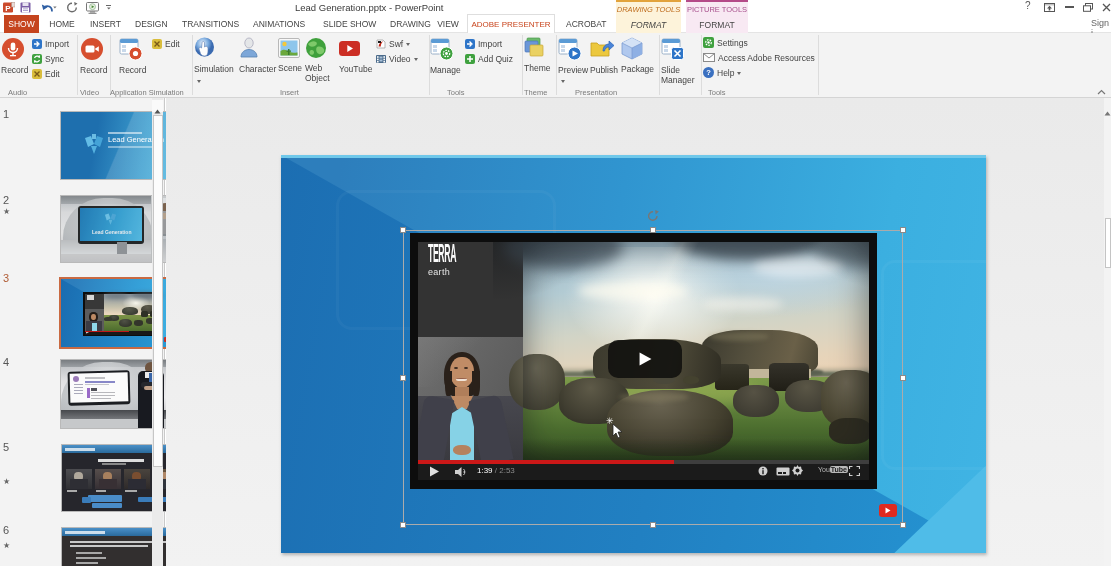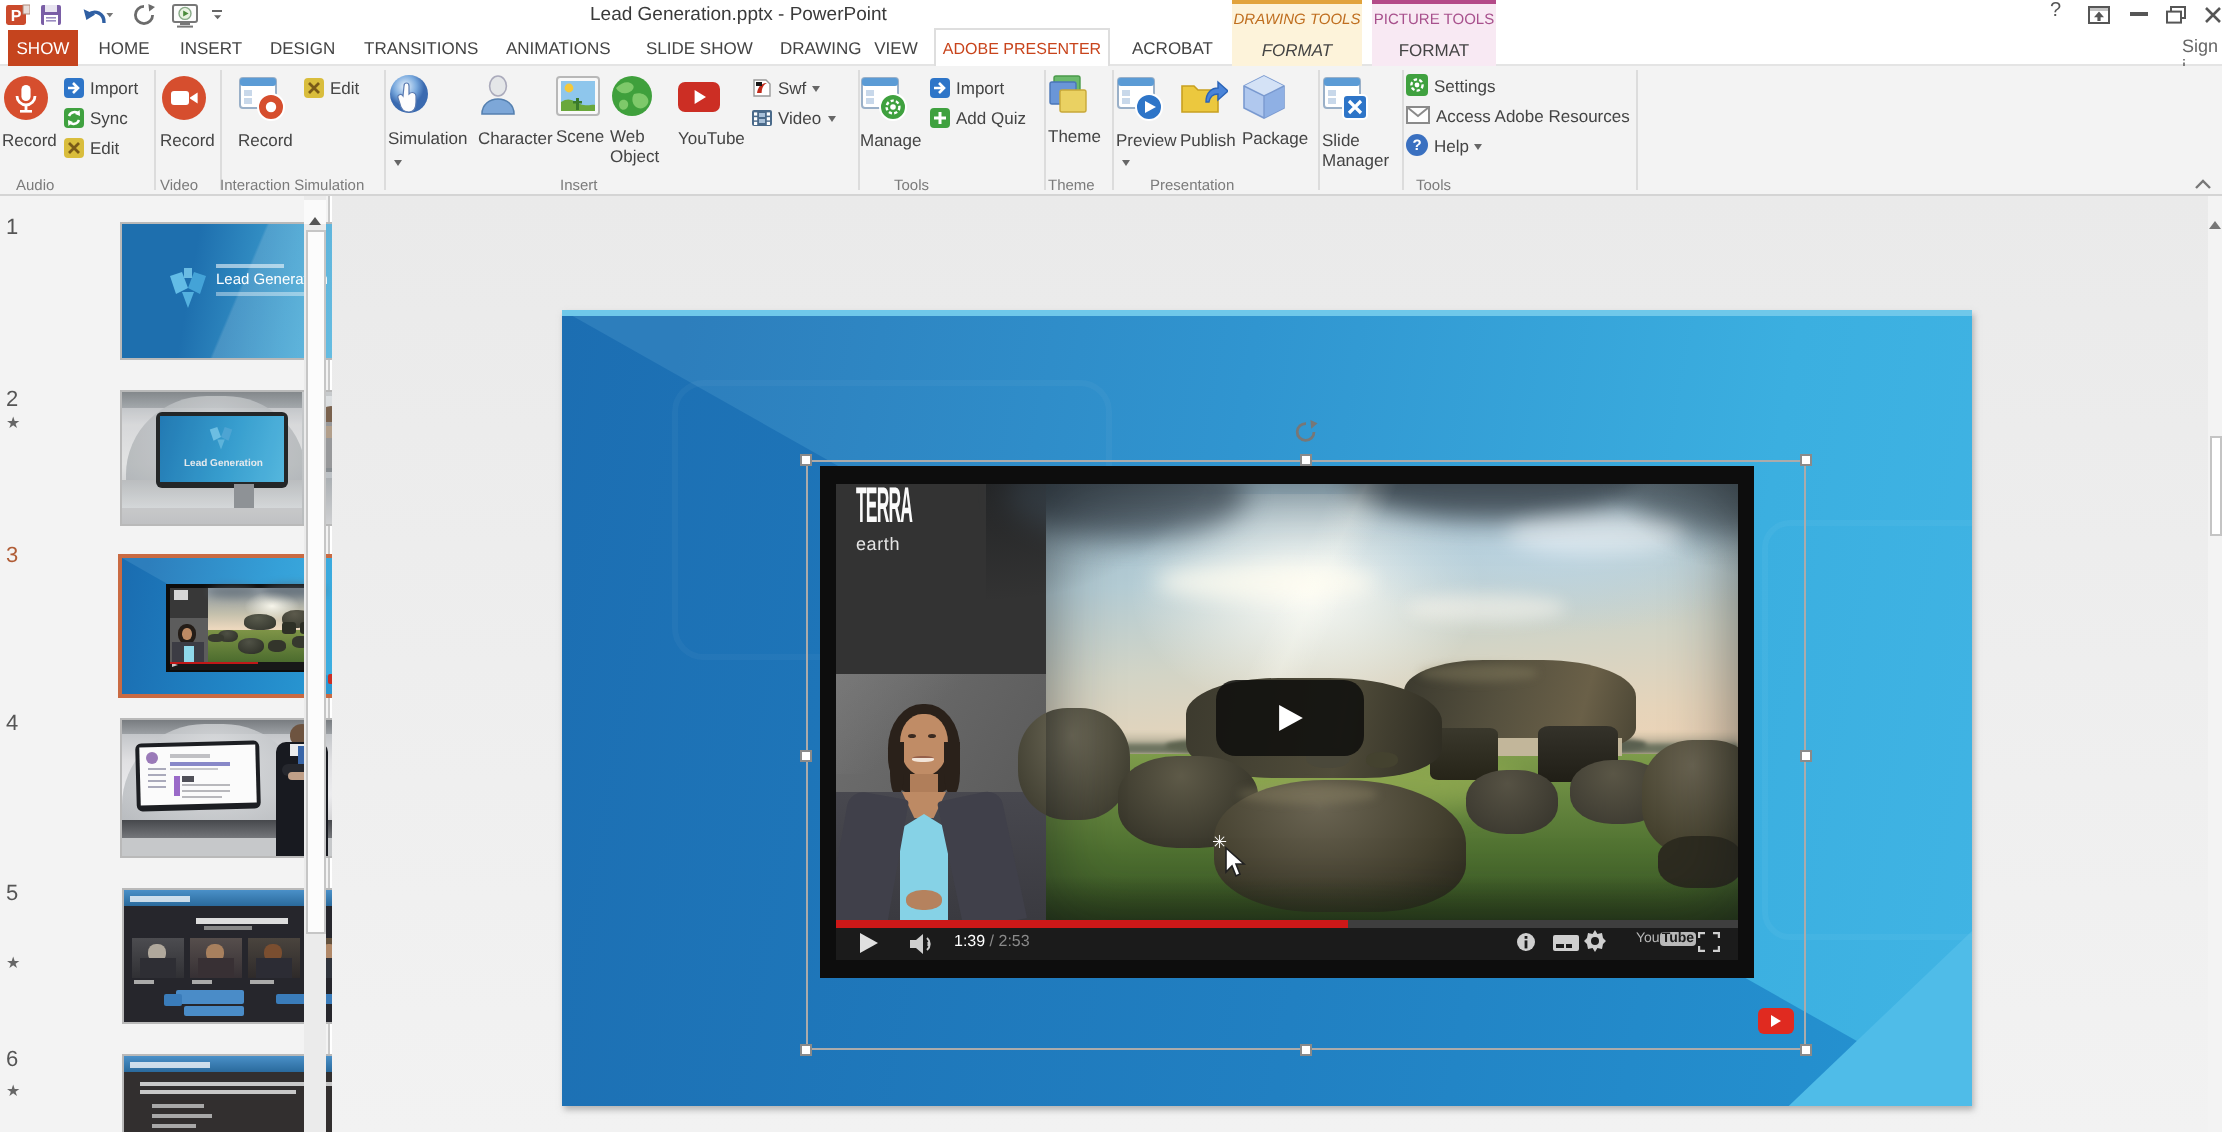"Interaction Simulation" div.glabel { text: Interaction -> Application }
